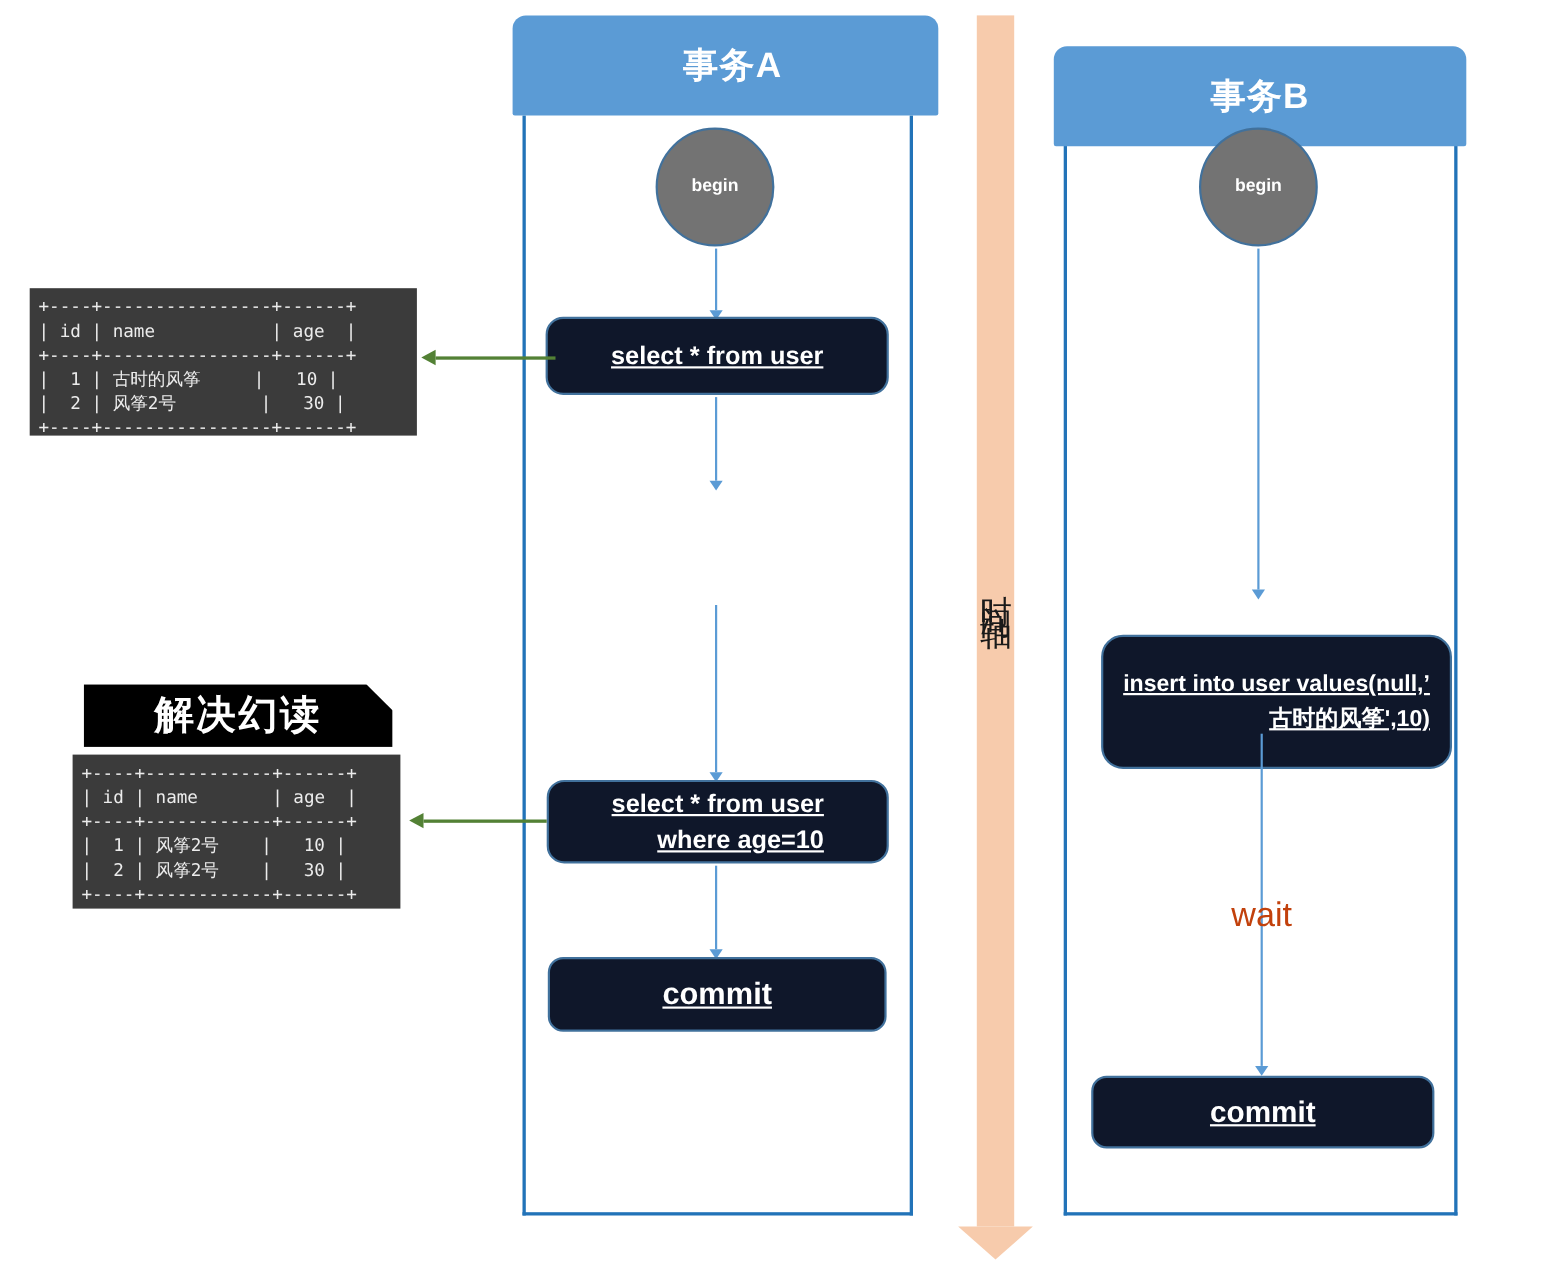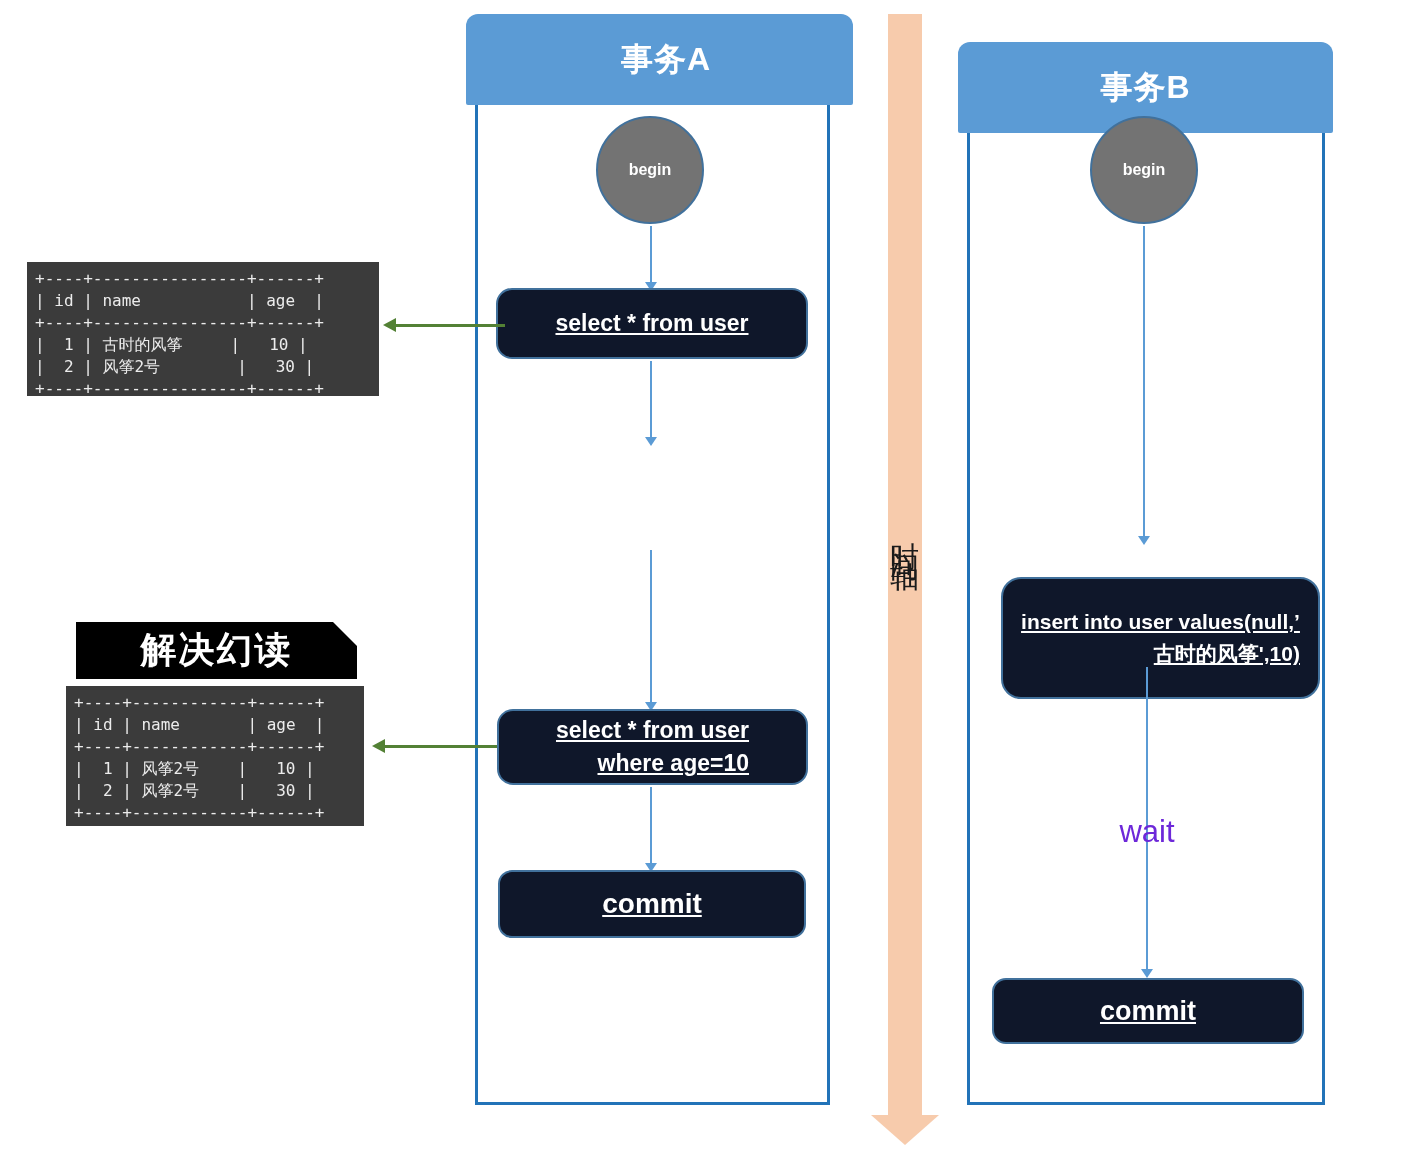"wait" .wait { color: #6d28d9 -> #c2410c }
